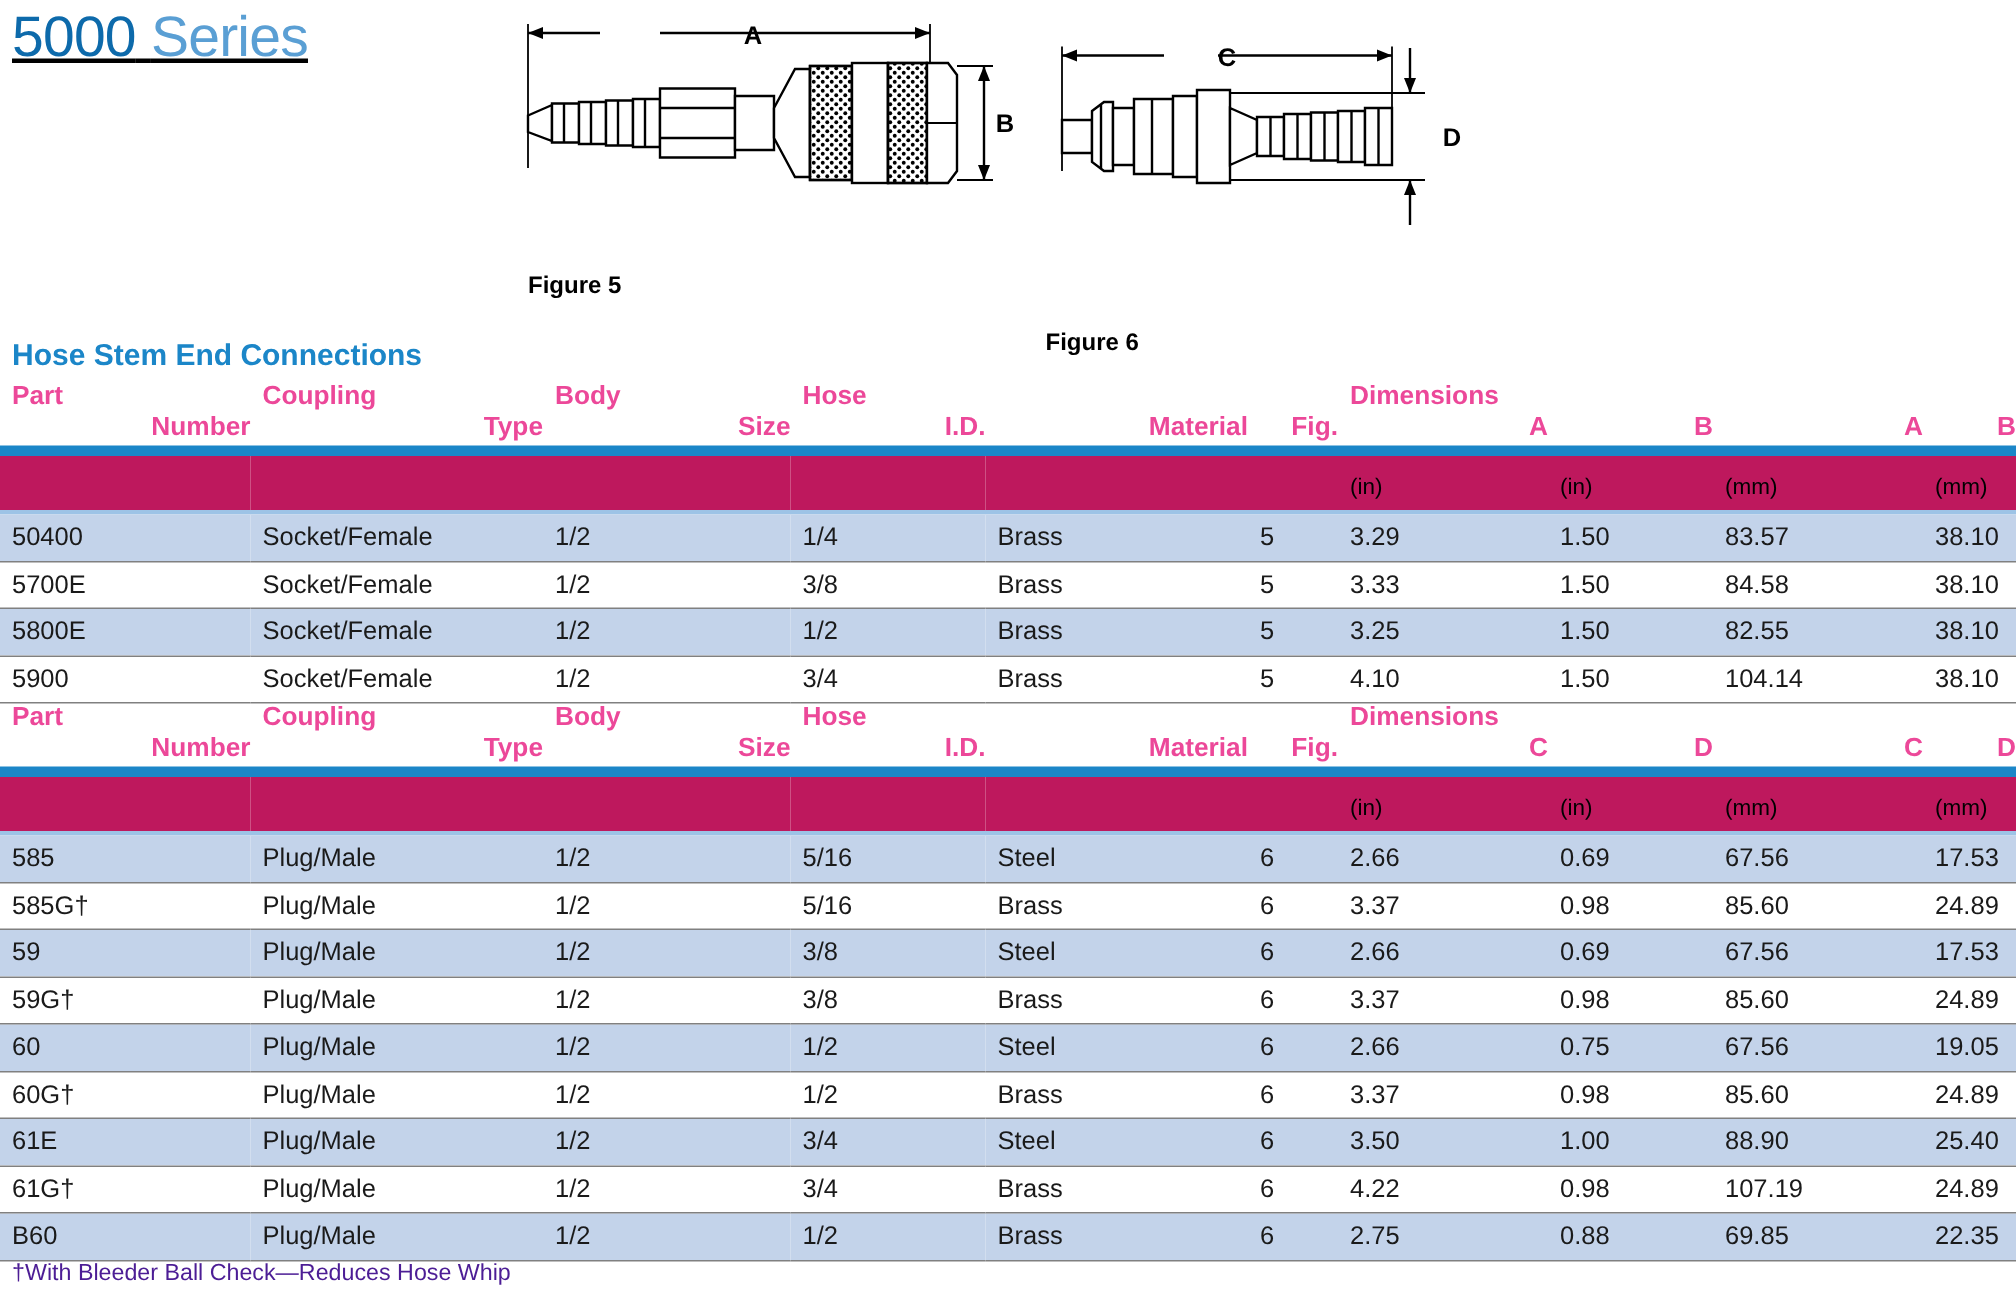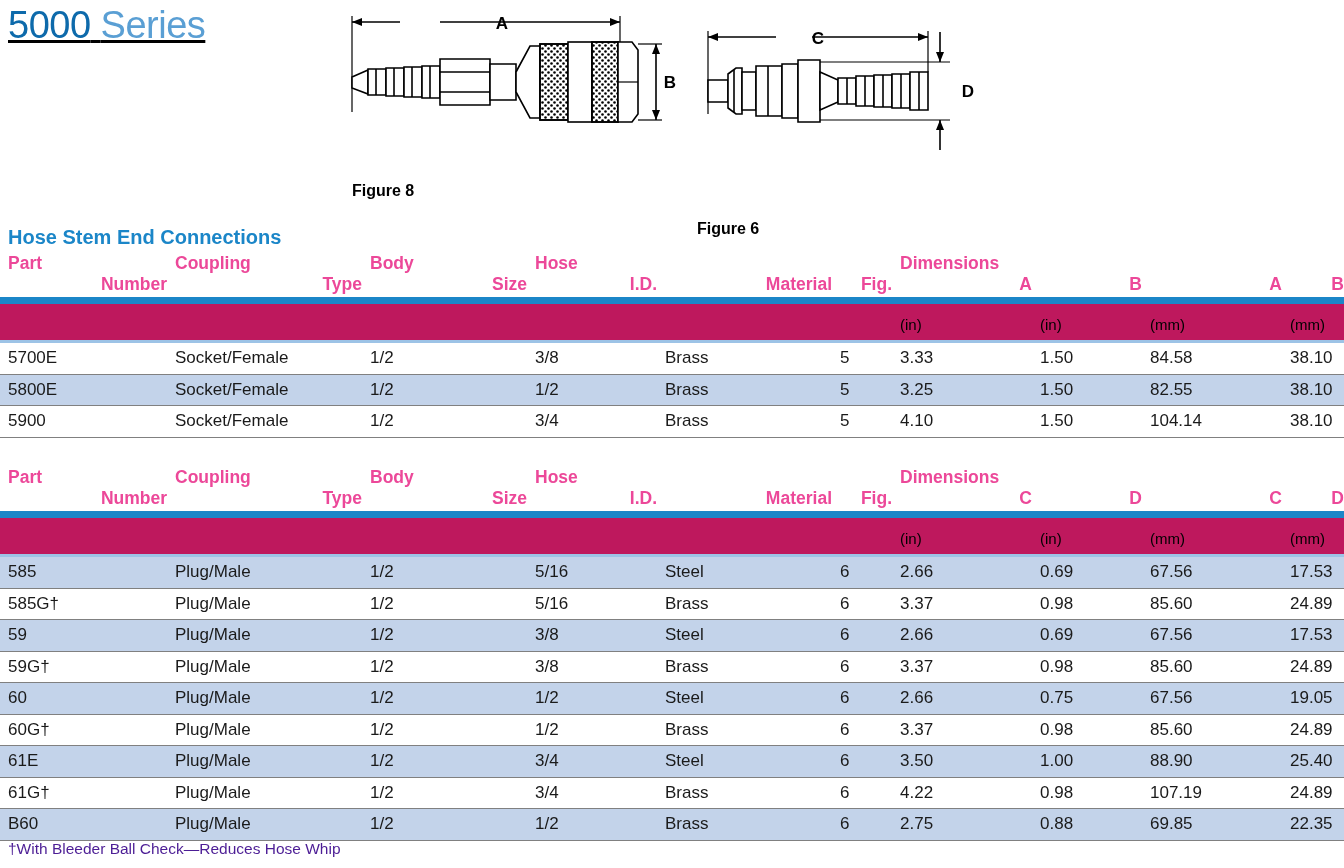"Figure 8" div.fig-caption { text: 8 -> 5 }
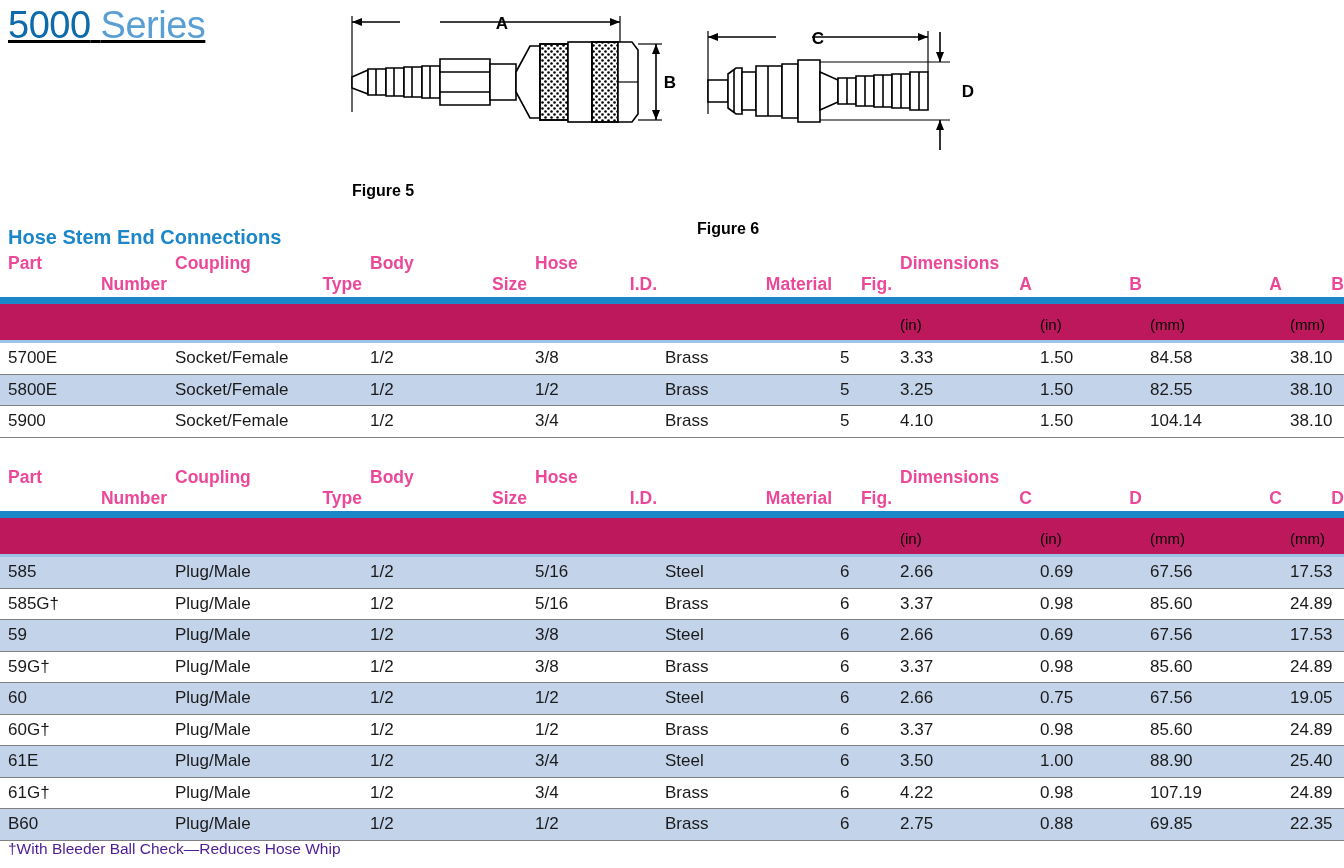"50400" tr.data-row { html: none -> <tr> <td>50400</td> <td>Socket/Female</td> <td>1/2</td> <td>1/4</td> <td>Brass</td> <td>5</td> <td>3.29</td> <td>1.50</td> <td>83.57</td> <td>38.10</td> </tr> }
